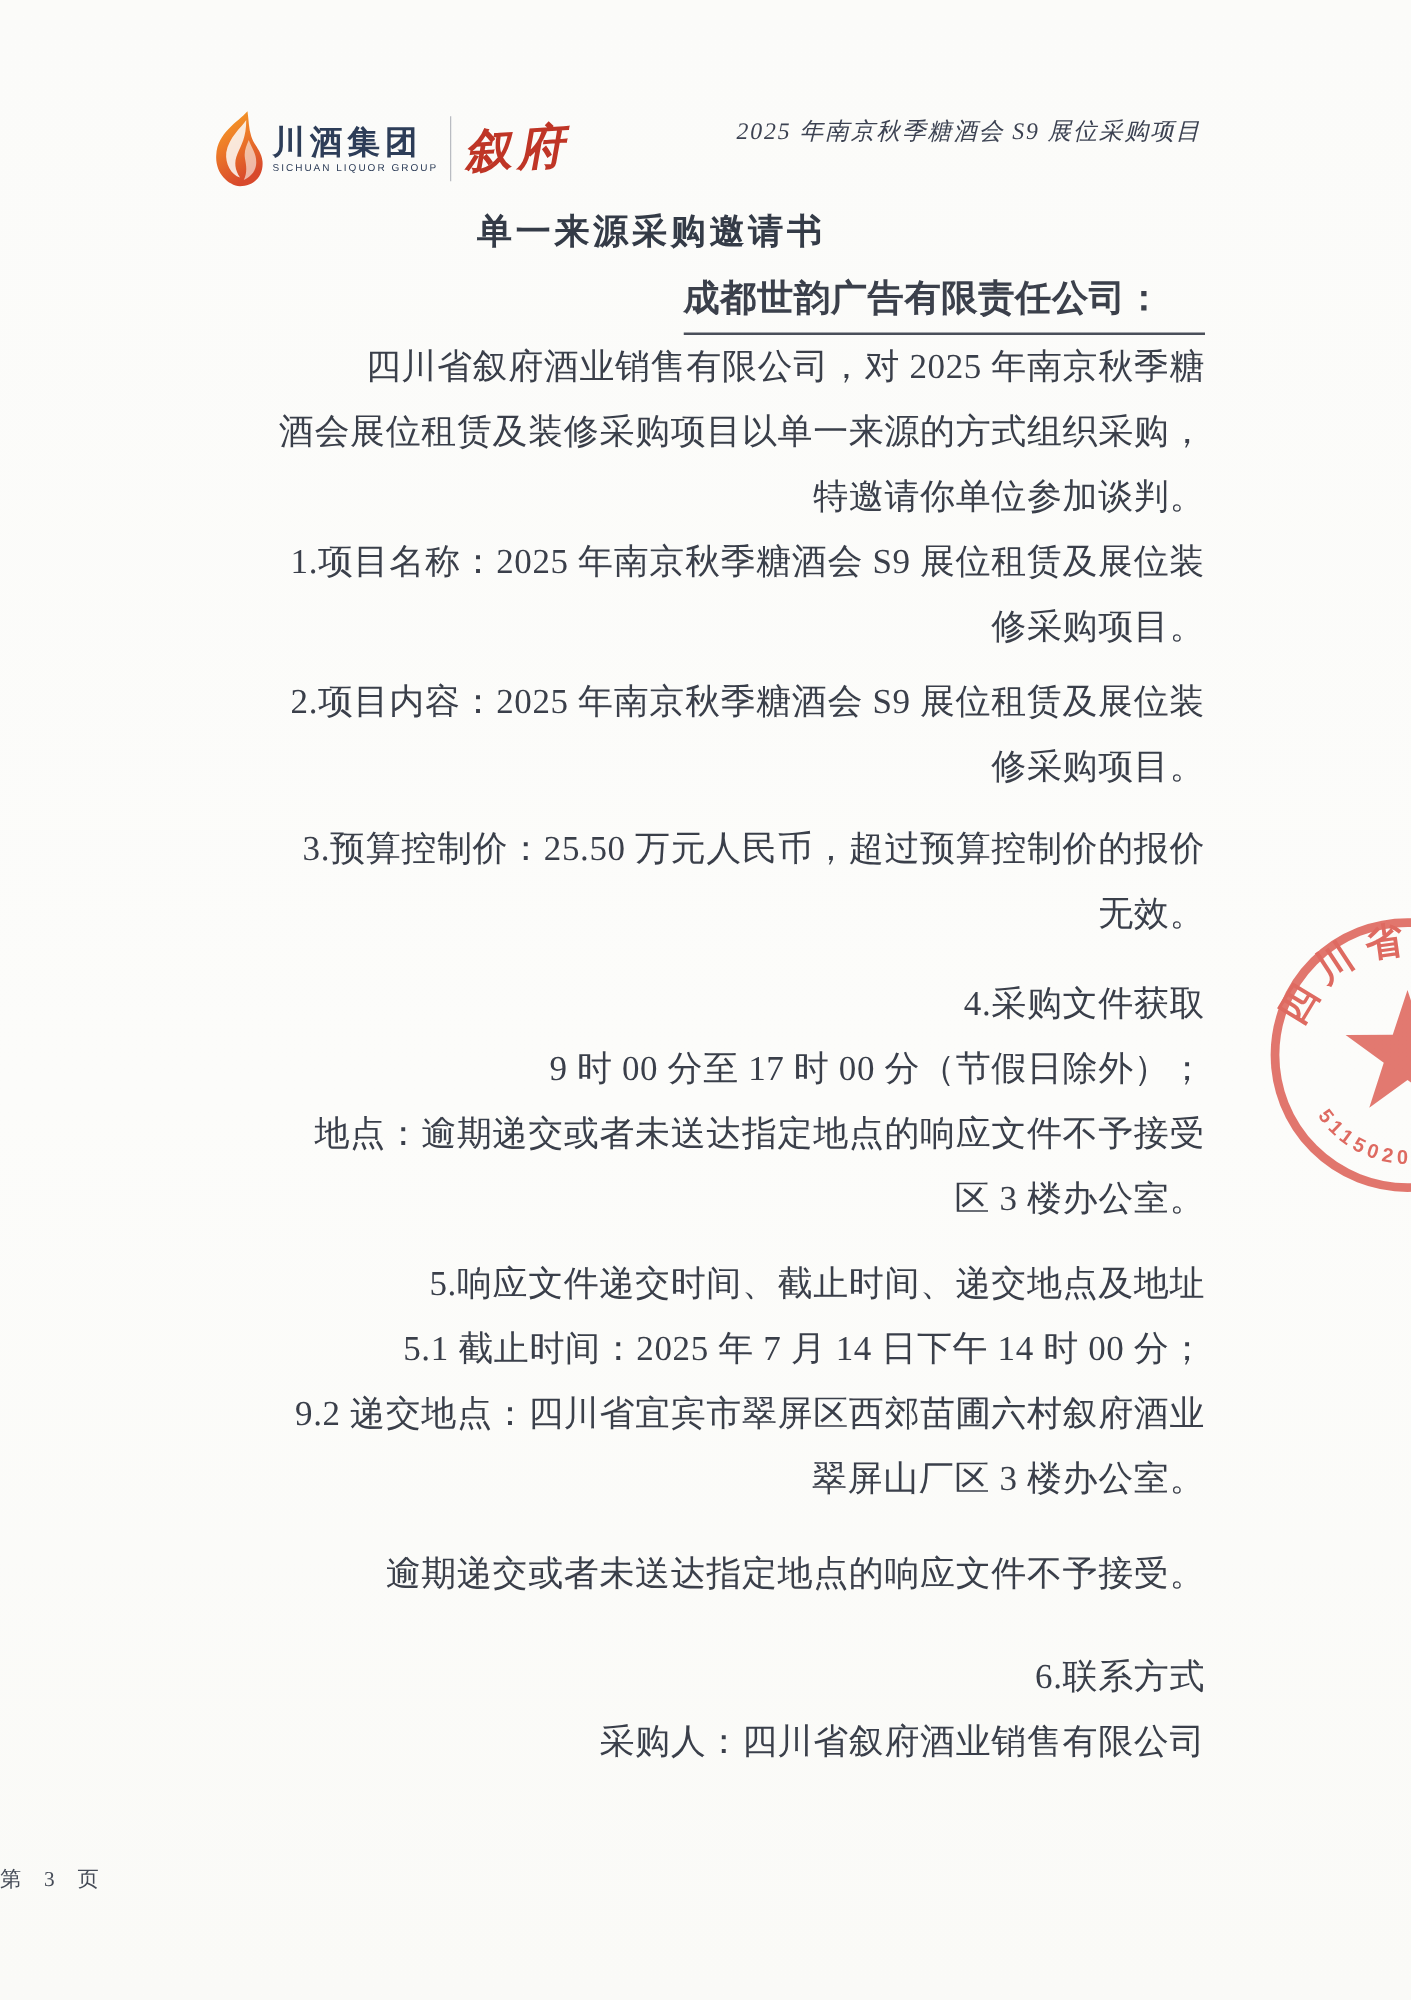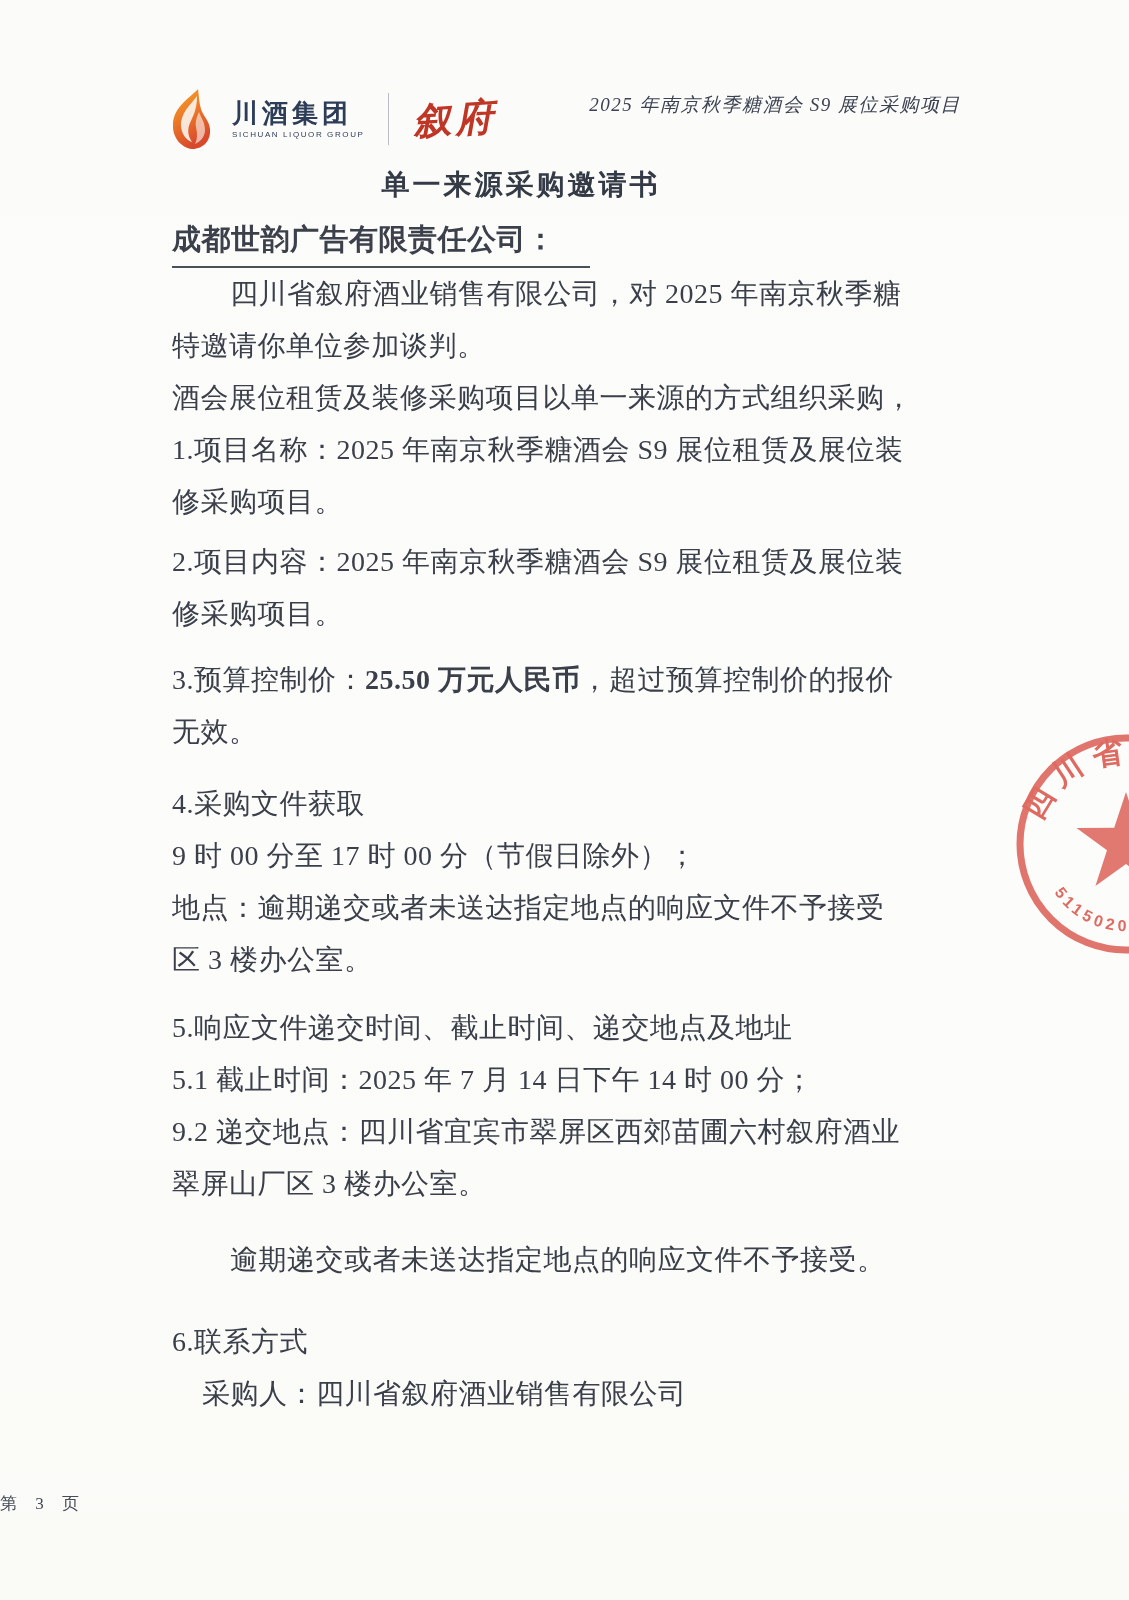"川酒集团" .logo { gap: 18px -> 4px }
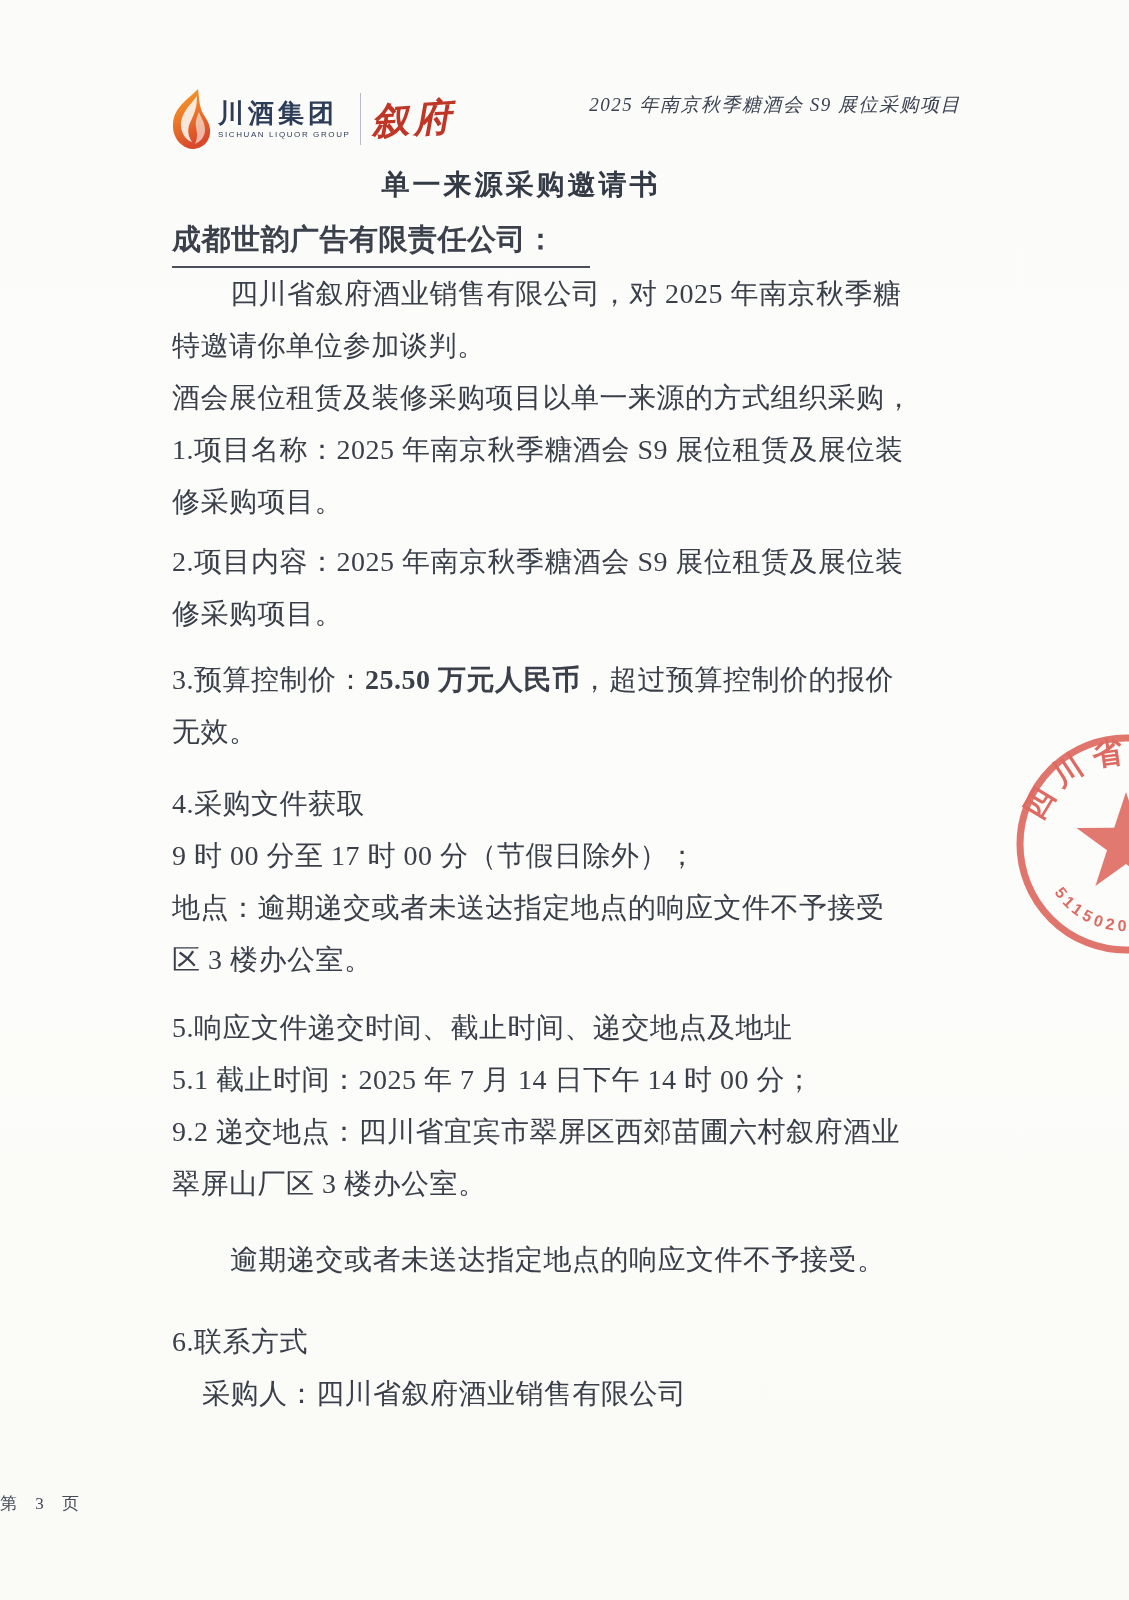"成都世韵广告有限责任公司：" .body-block { text-align: none -> right }
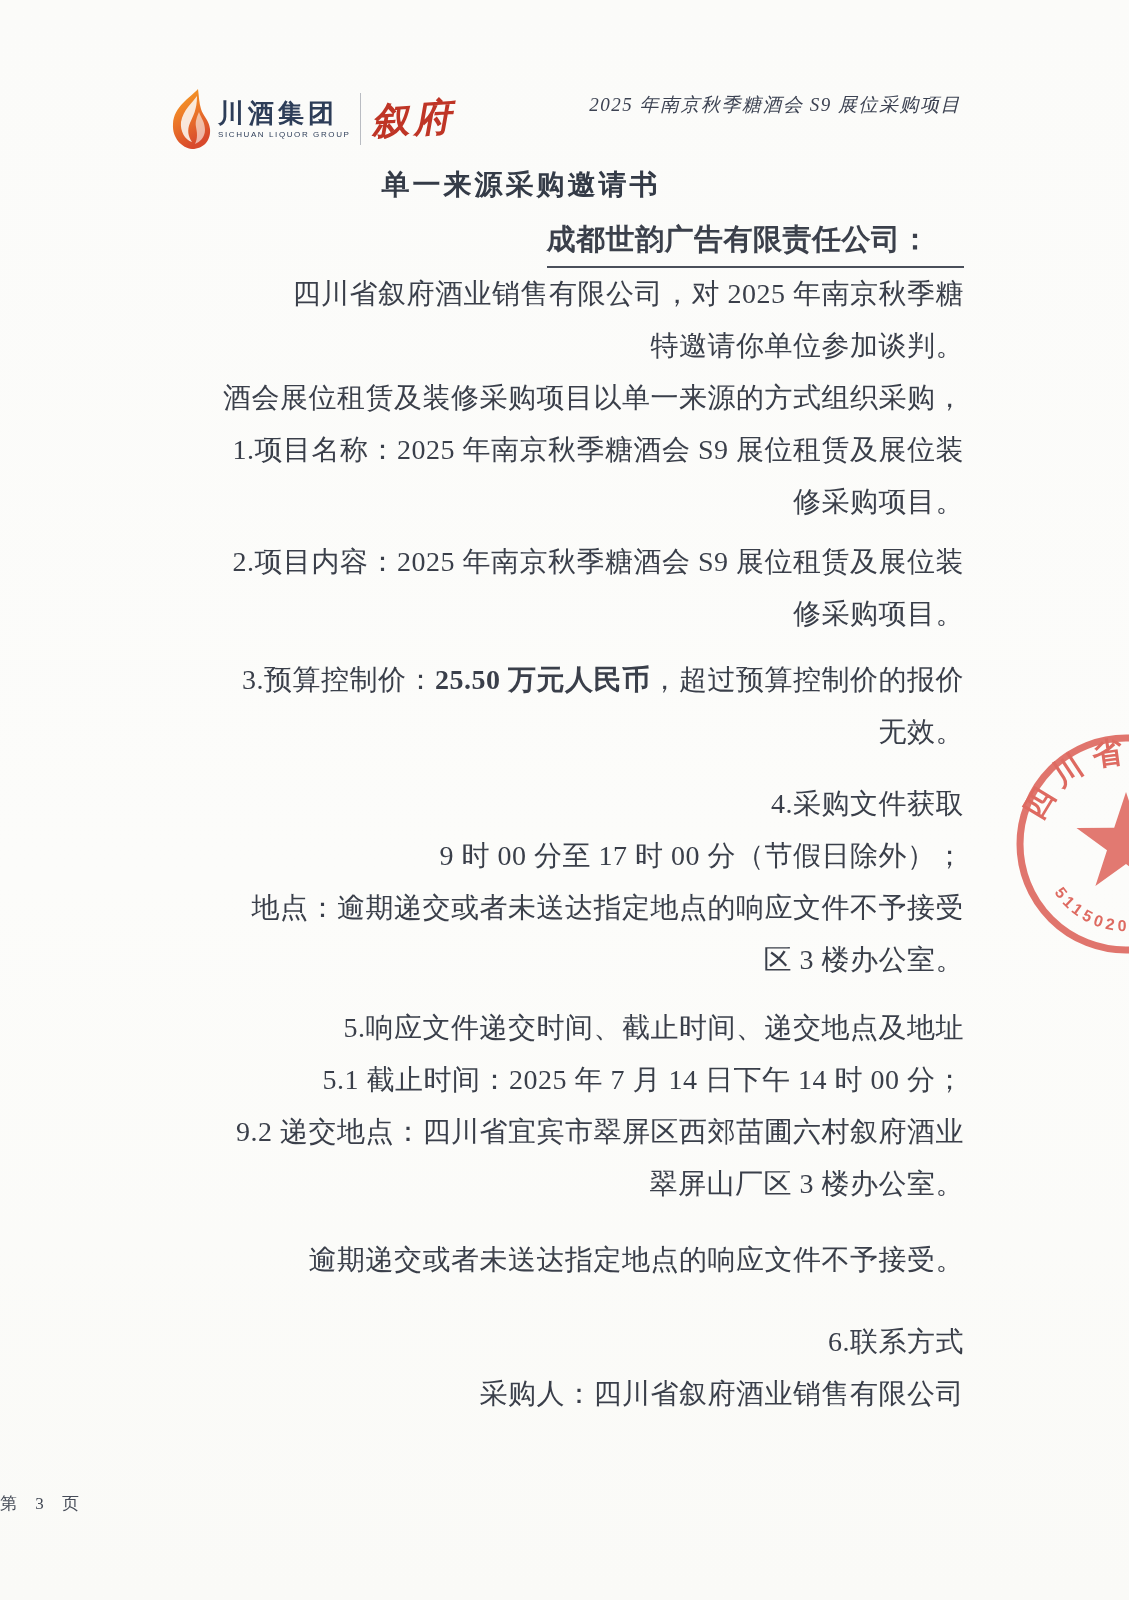"特邀请你单位参加谈判。" div.line { order: before "酒会展位租赁及装修采购项目以单一来源的方式组织采购，" -> after "酒会展位租赁及装修采购项目以单一来源的方式组织采购，" }
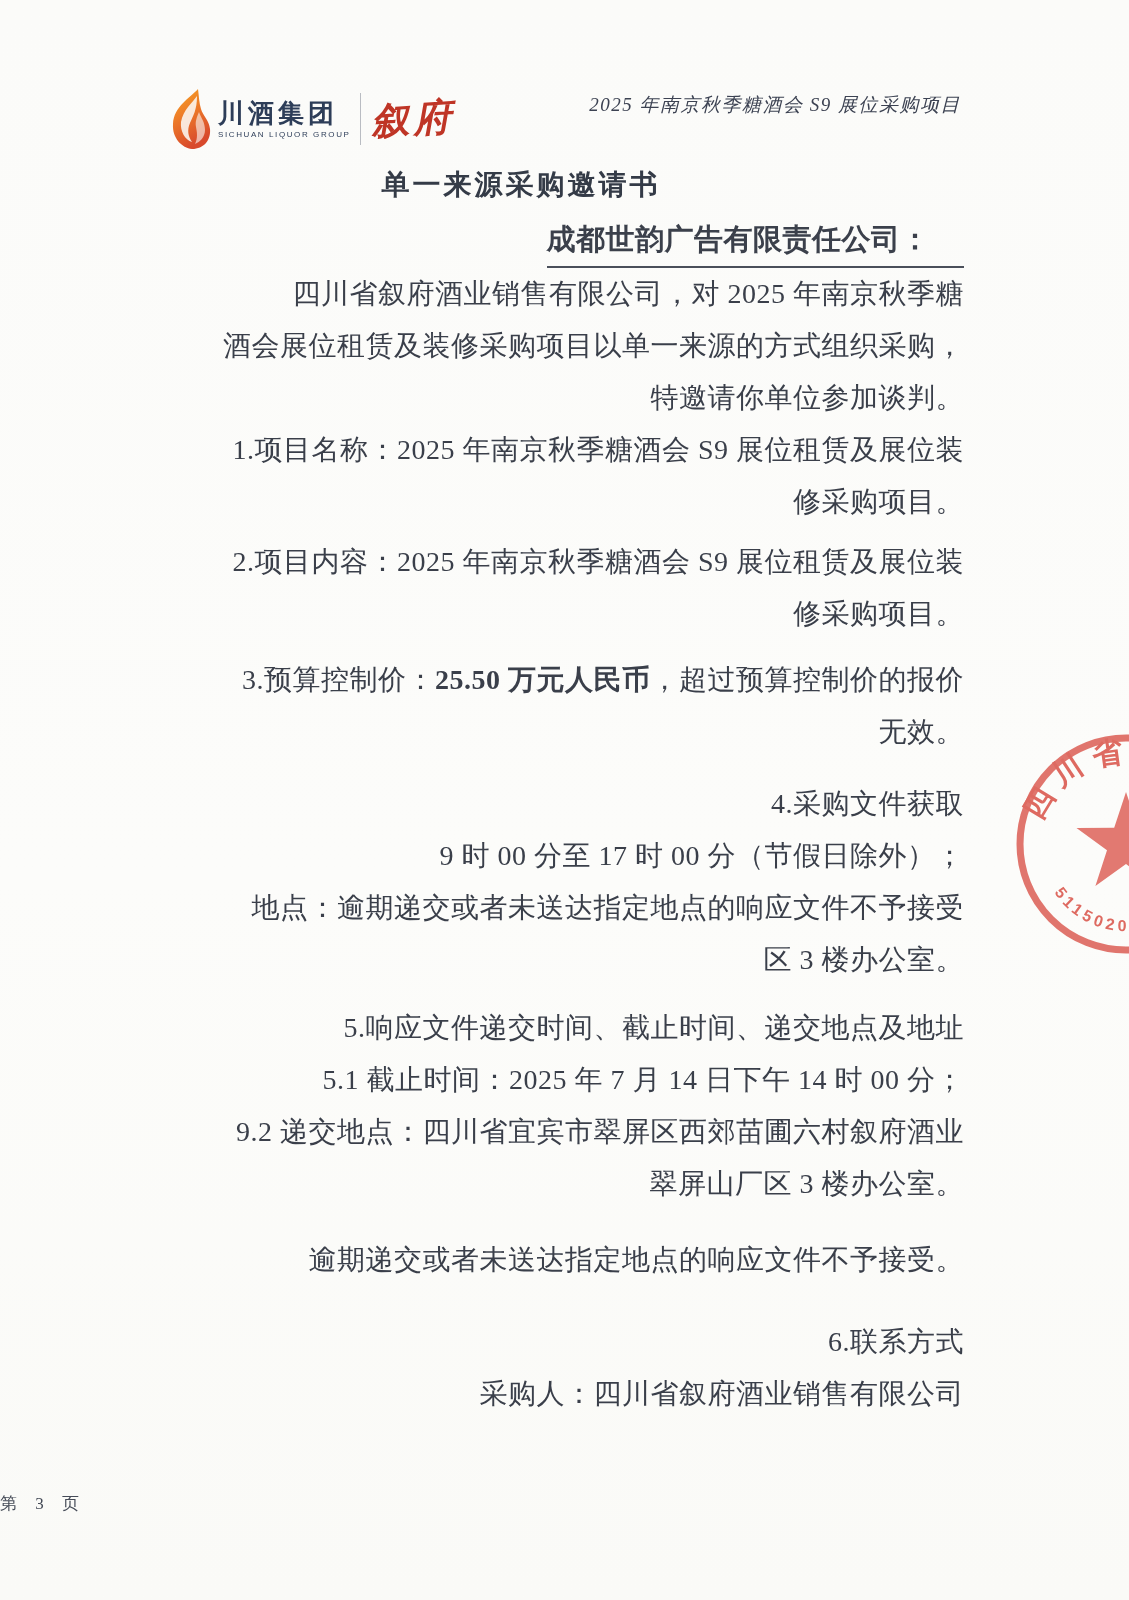"25.50 万元人民币" .bold { font-weight: bold -> normal }
